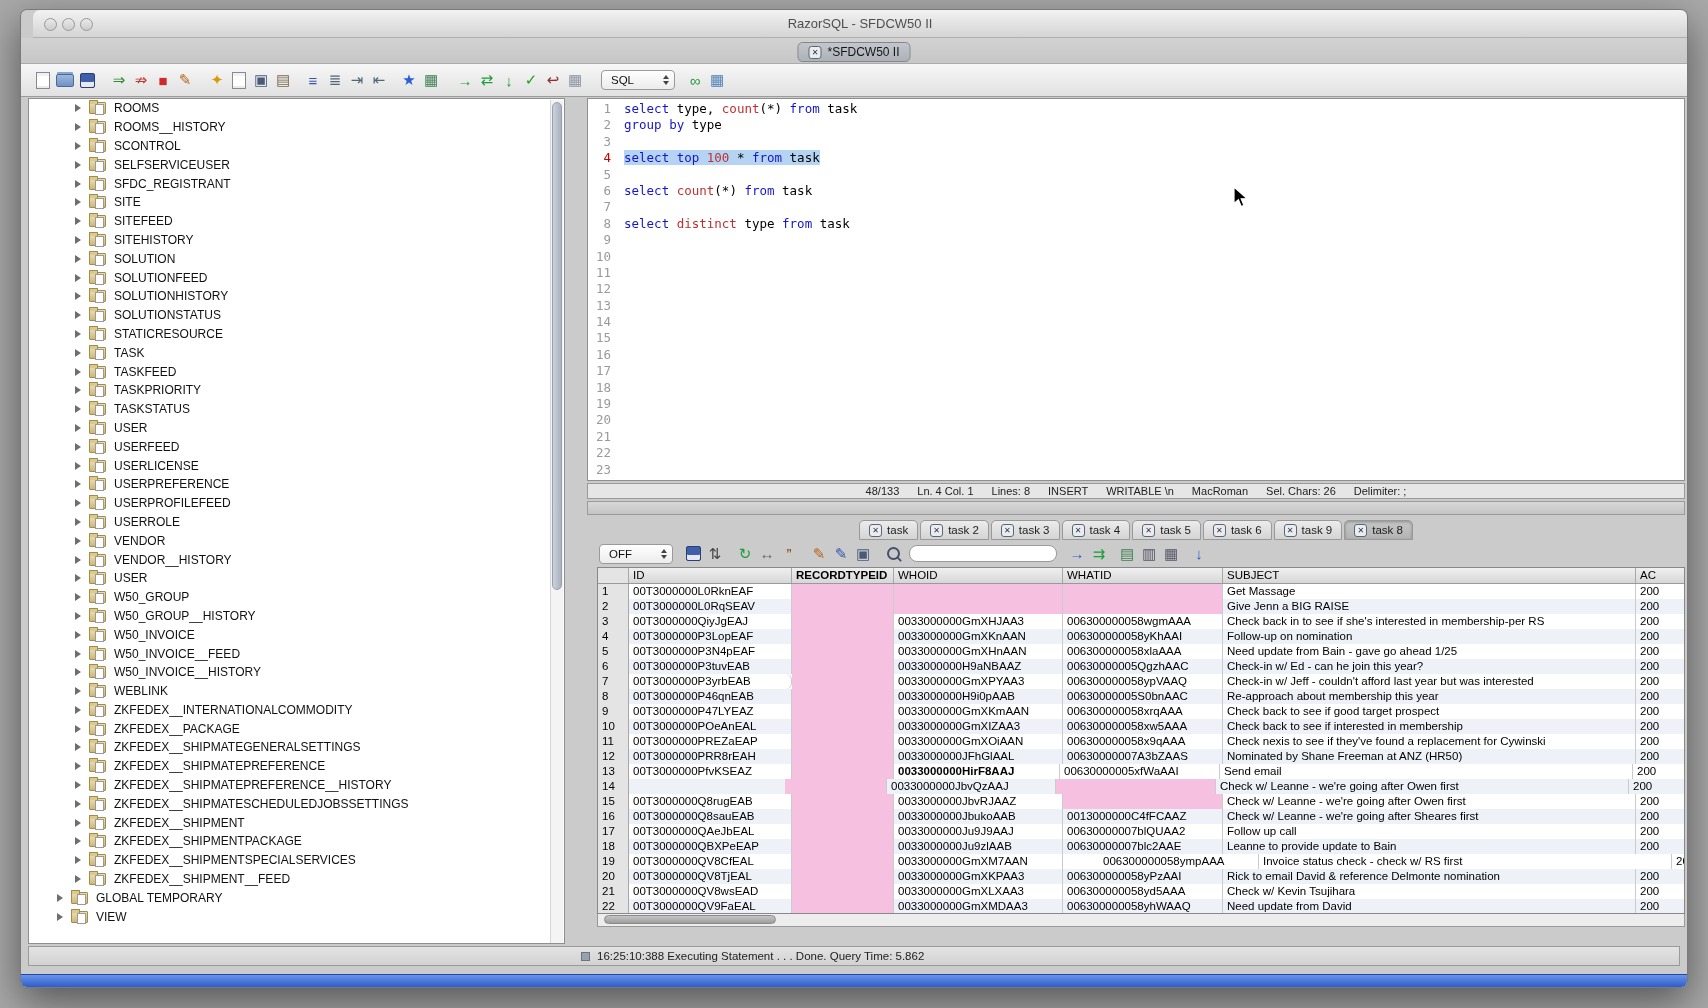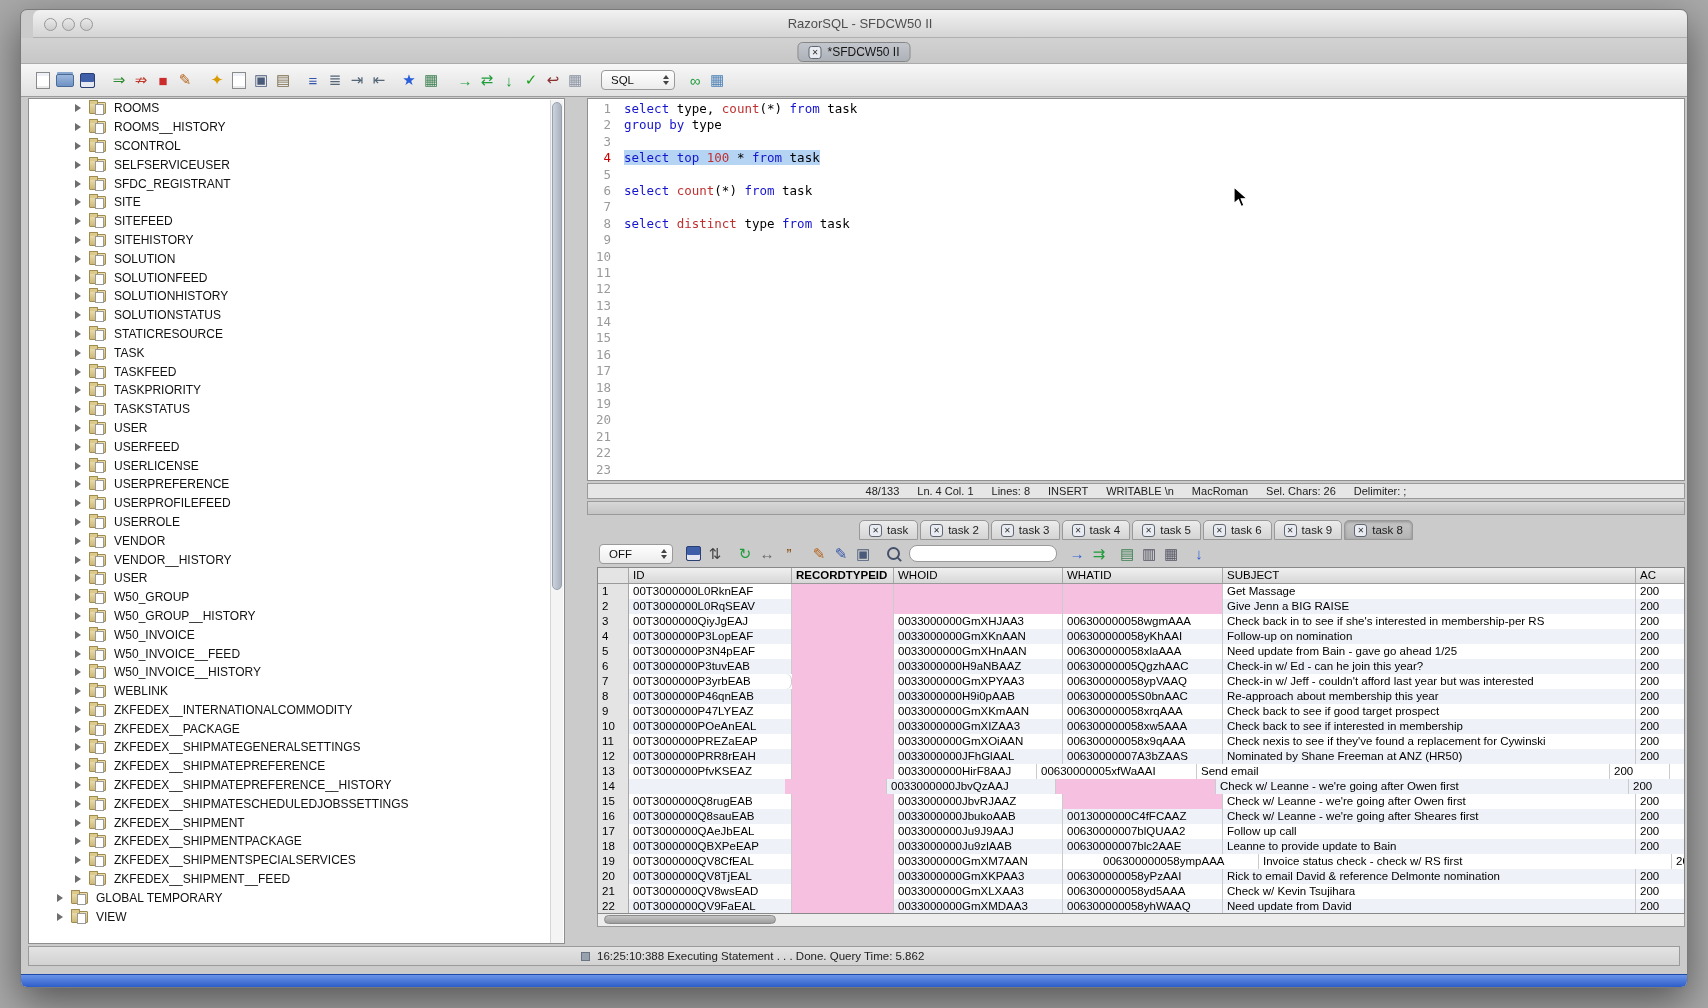"0033000000HirF8AAJ" div.g-cell { font-weight: none -> bold; width: 143px -> 166px }
